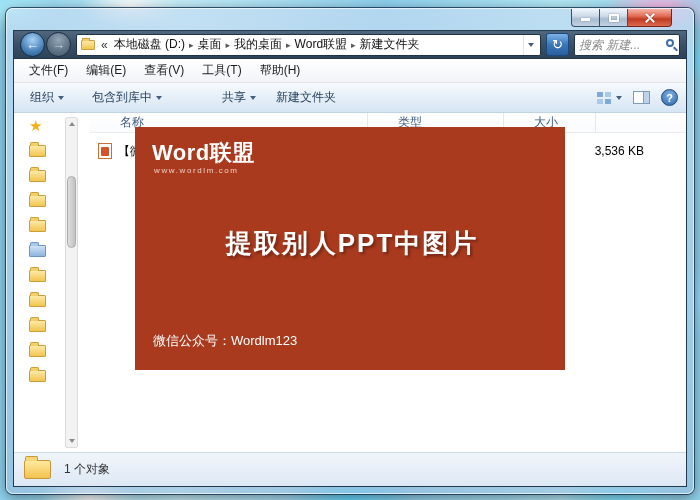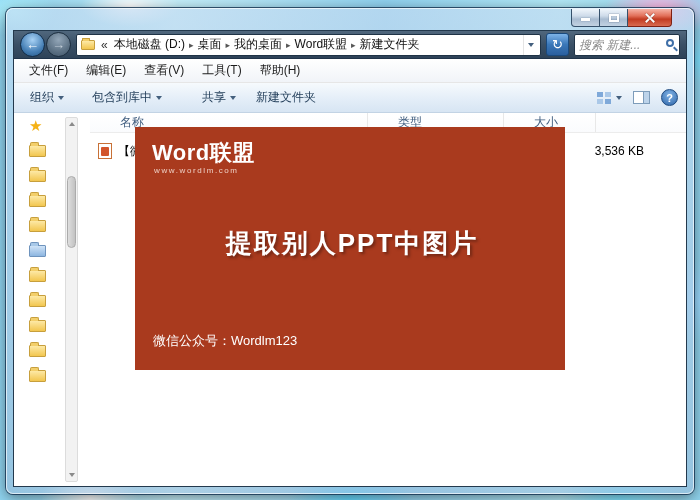"共享" .tb-share { margin-left: 24px -> 44px }
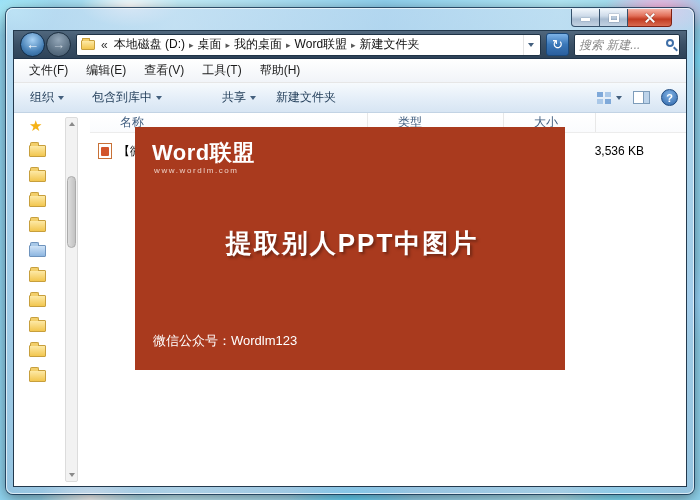"1 个对象" div.statusbar { html: none -> <div> <span></span> <span>1 个对象</span> </div> }
